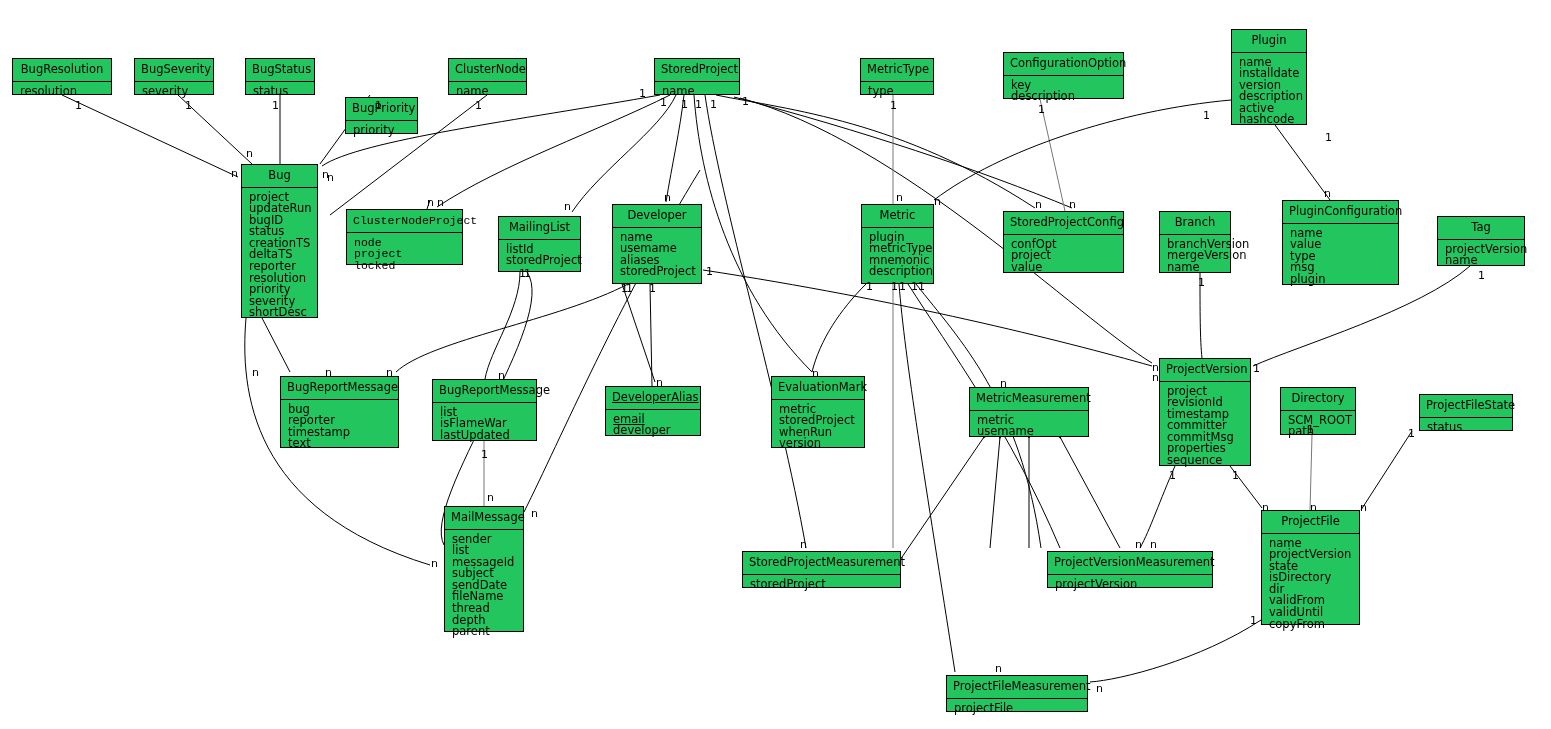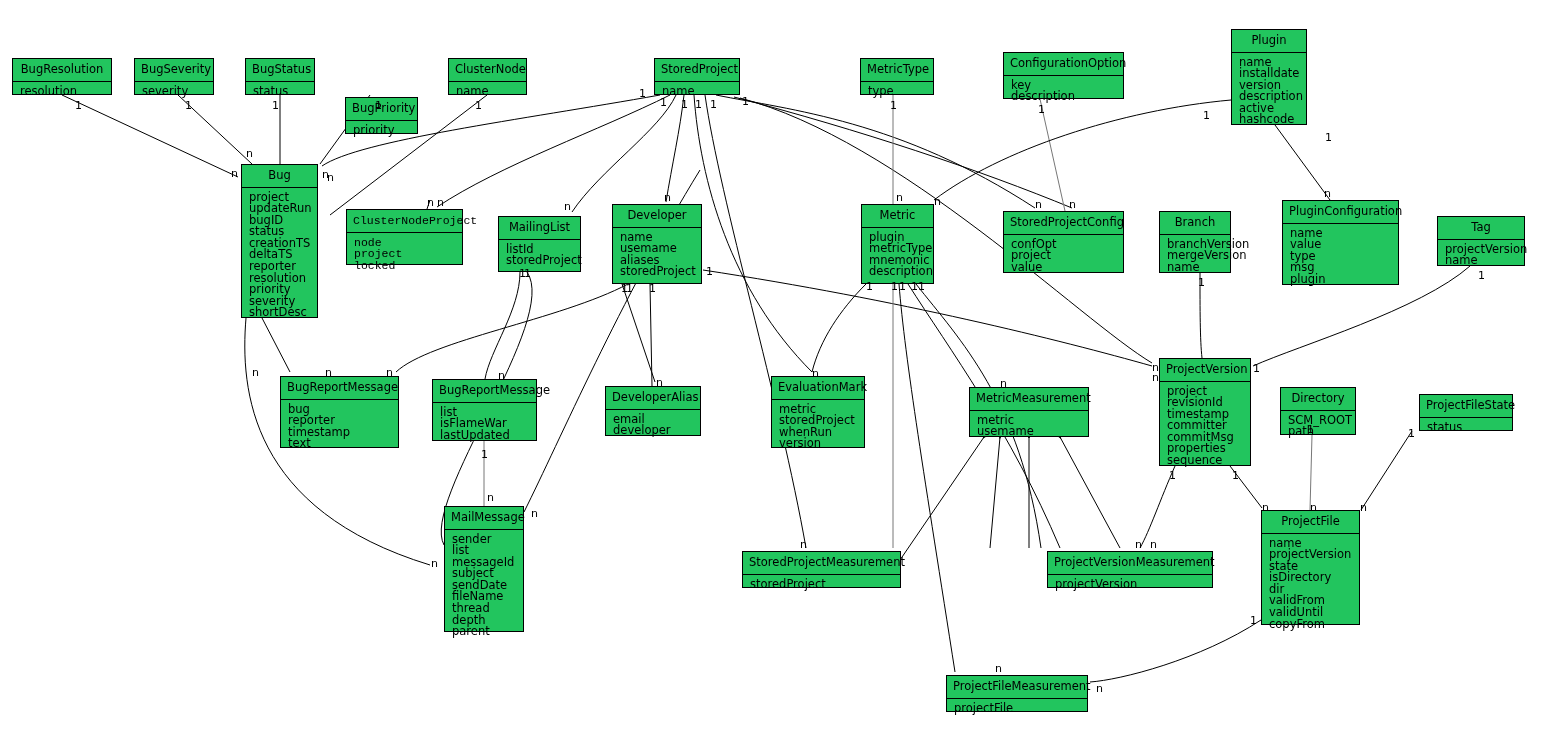"DeveloperAlias" div.entity { text-decoration: none -> underline }
